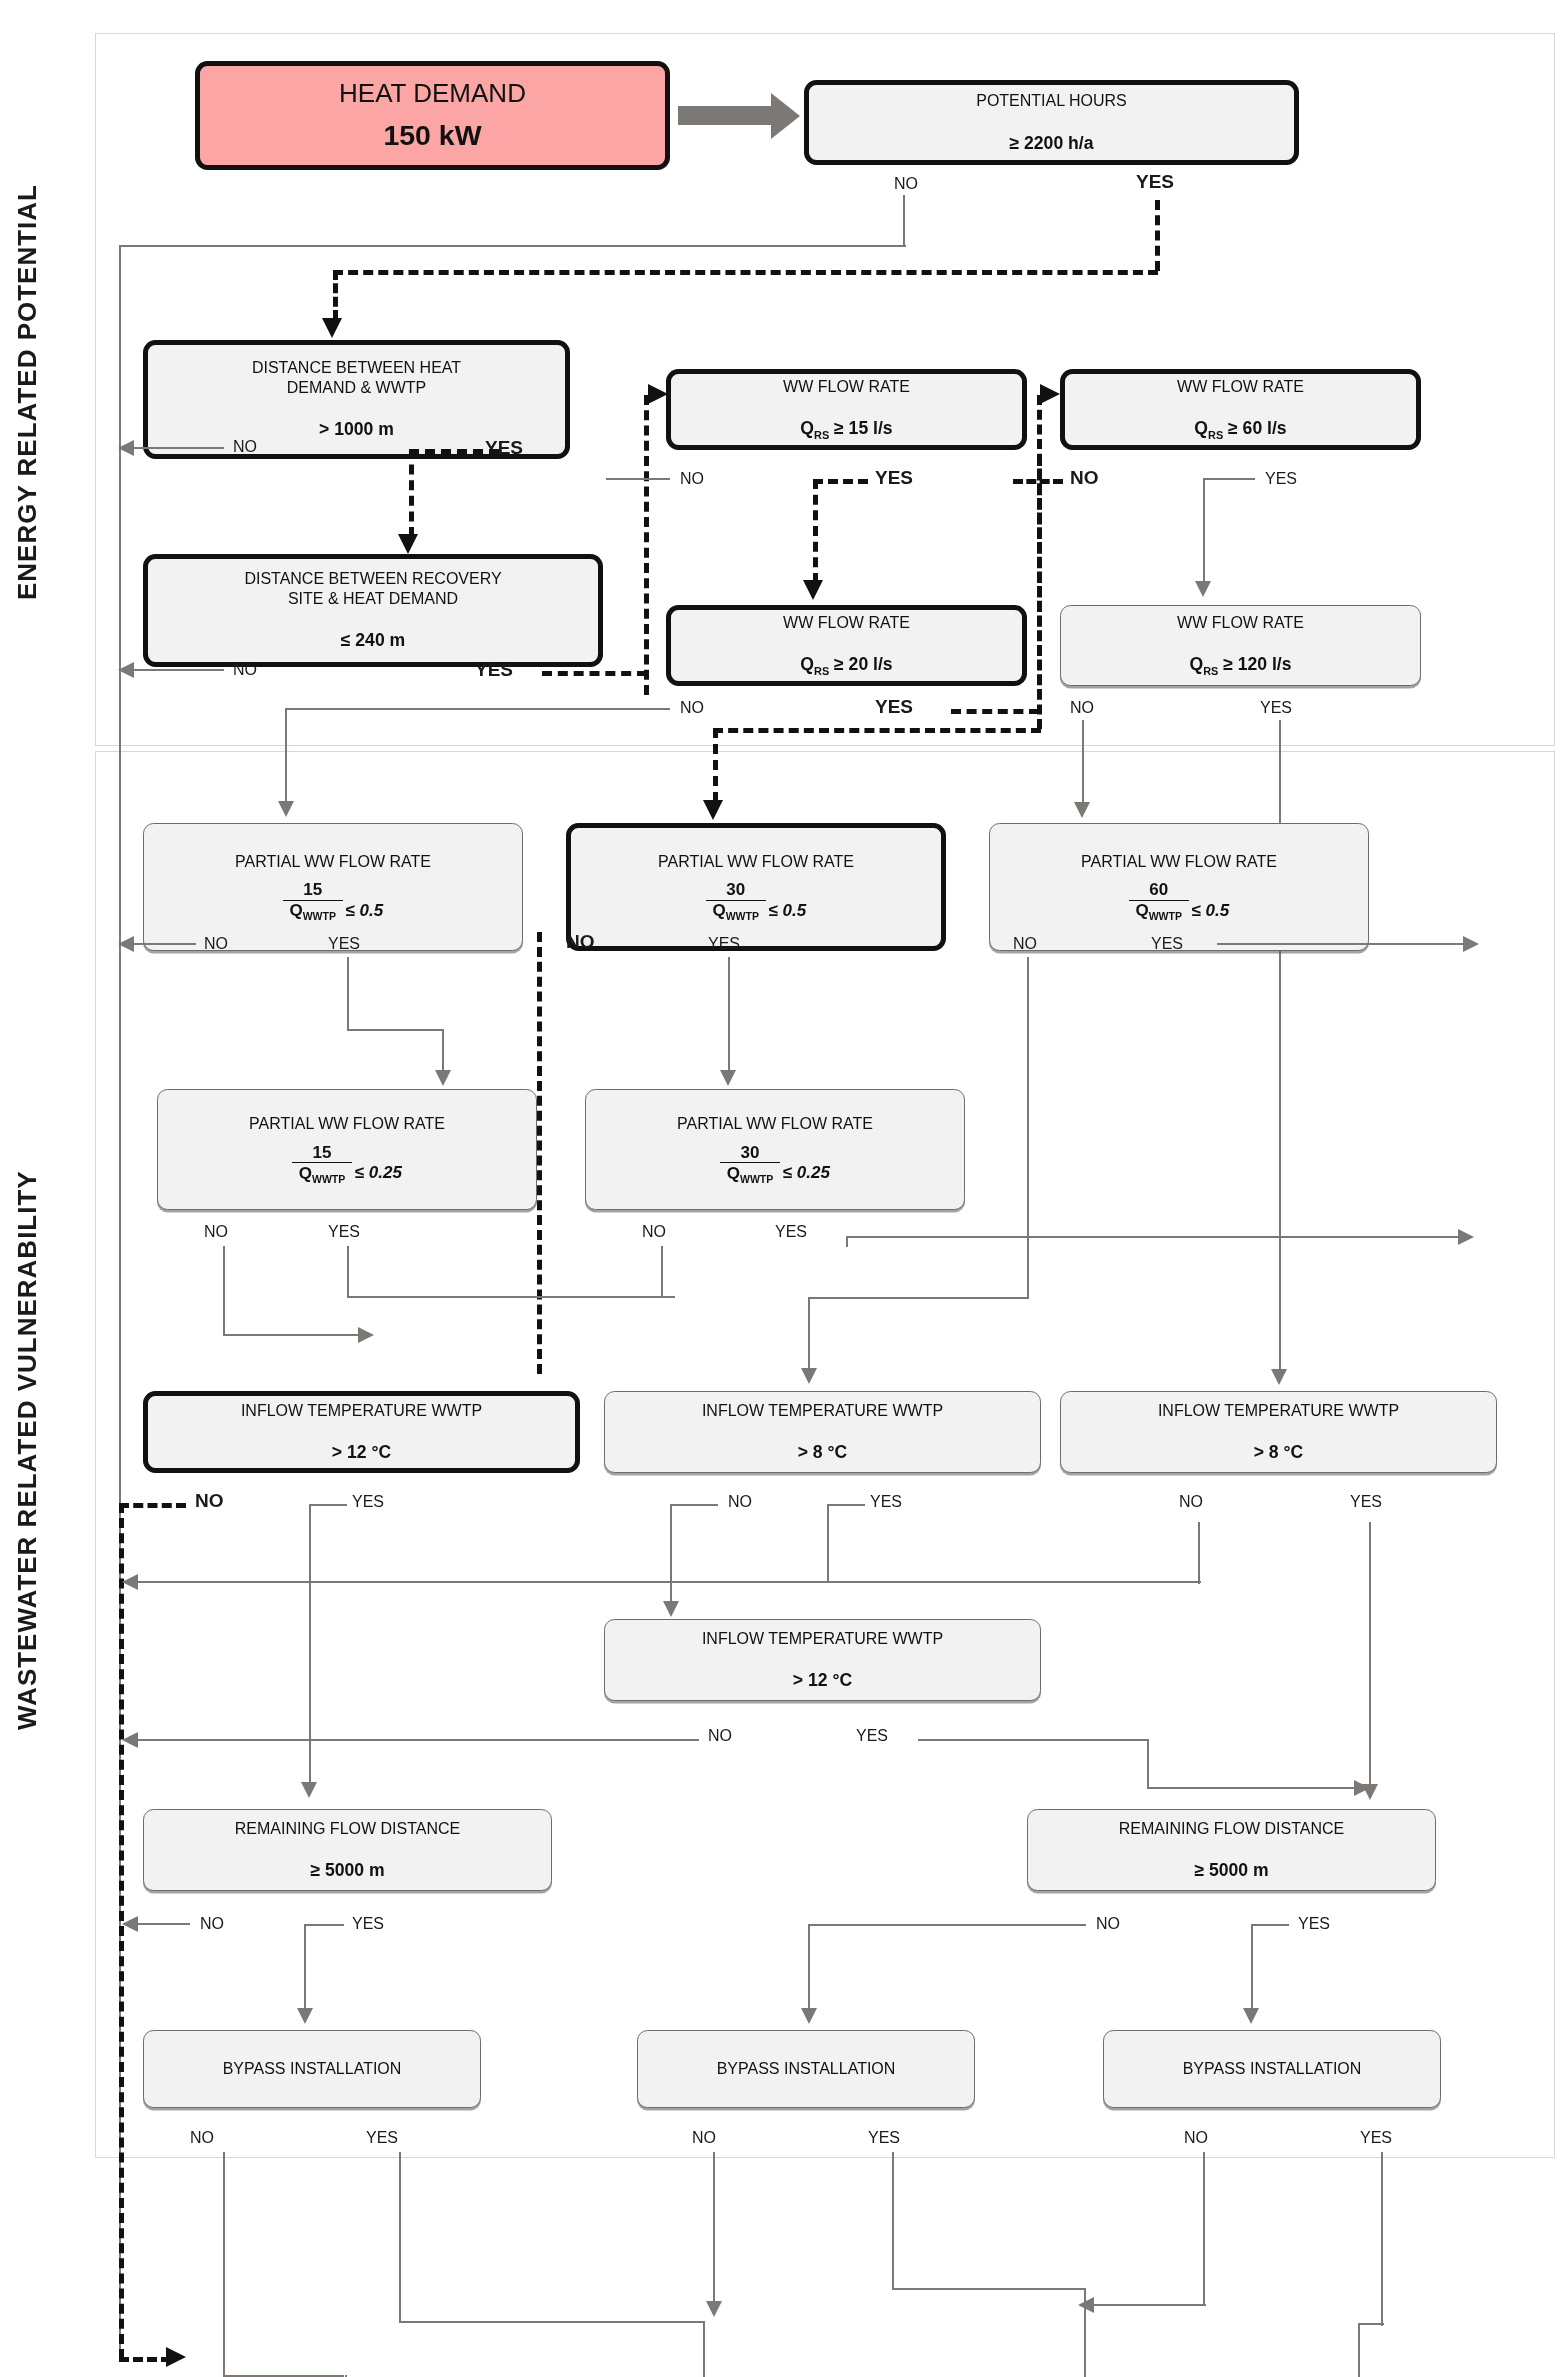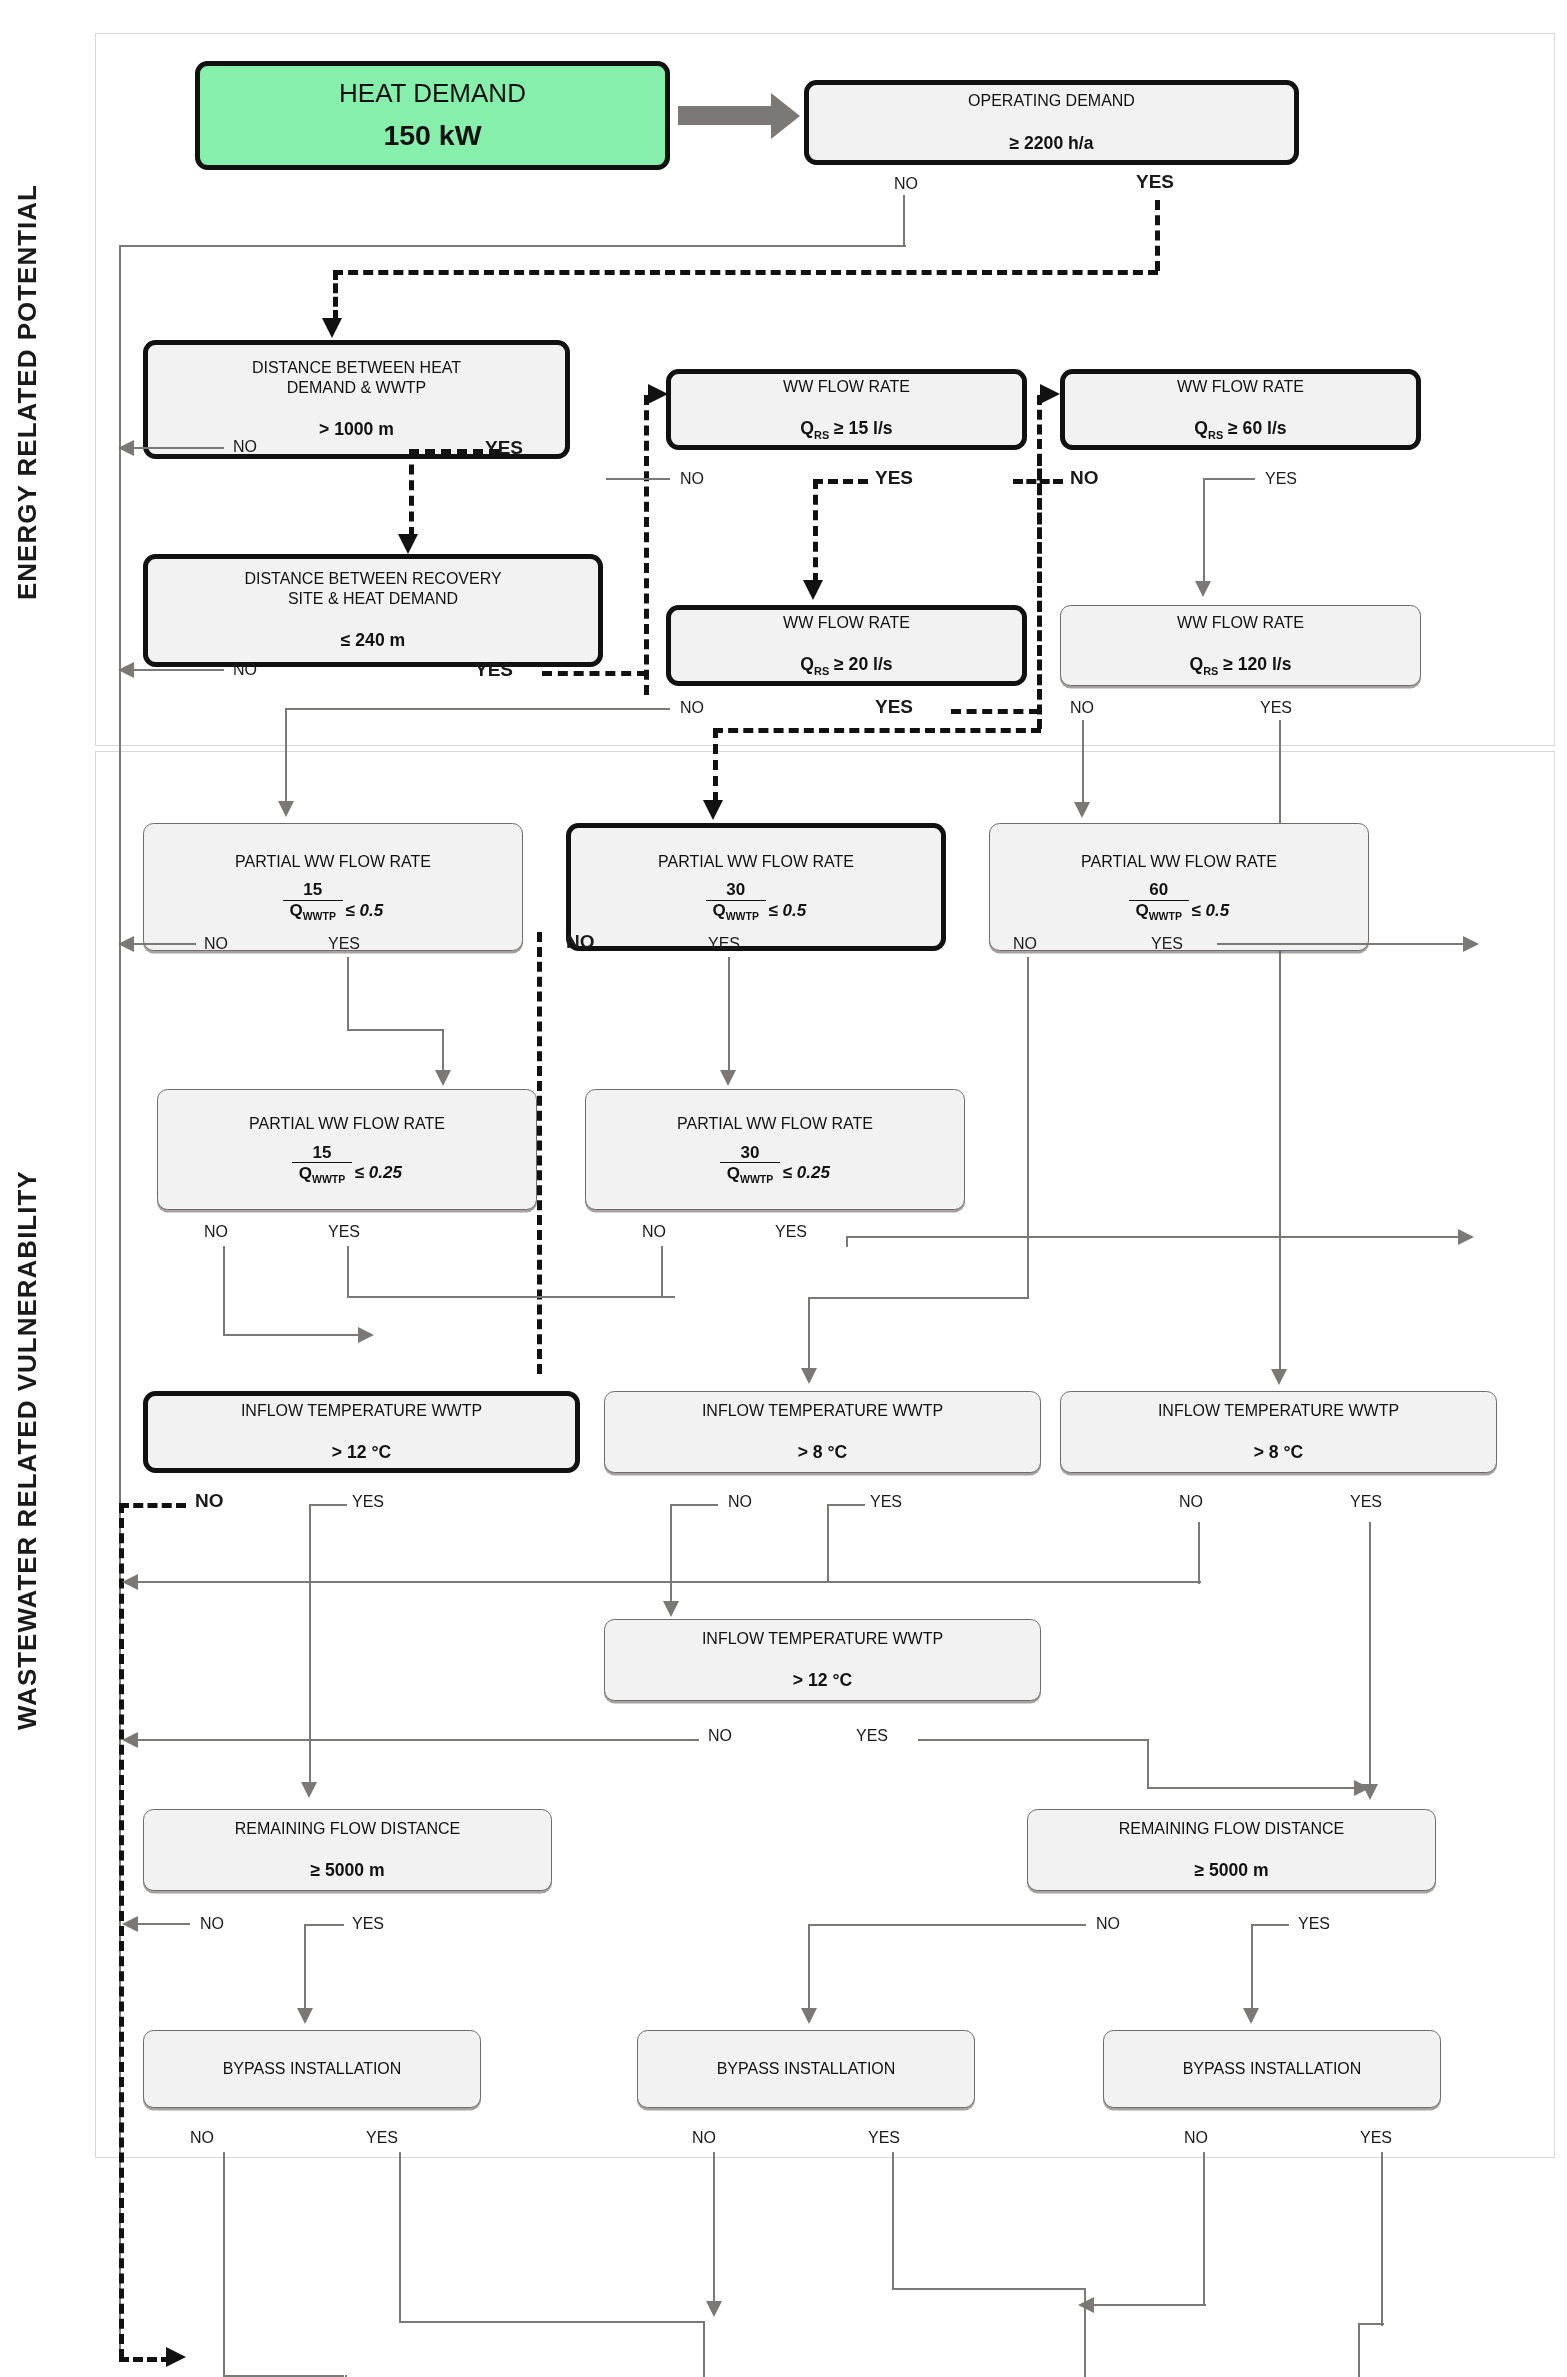"HEAT DEMAND" .node.white { background: #86efac -> #fca5a5 }
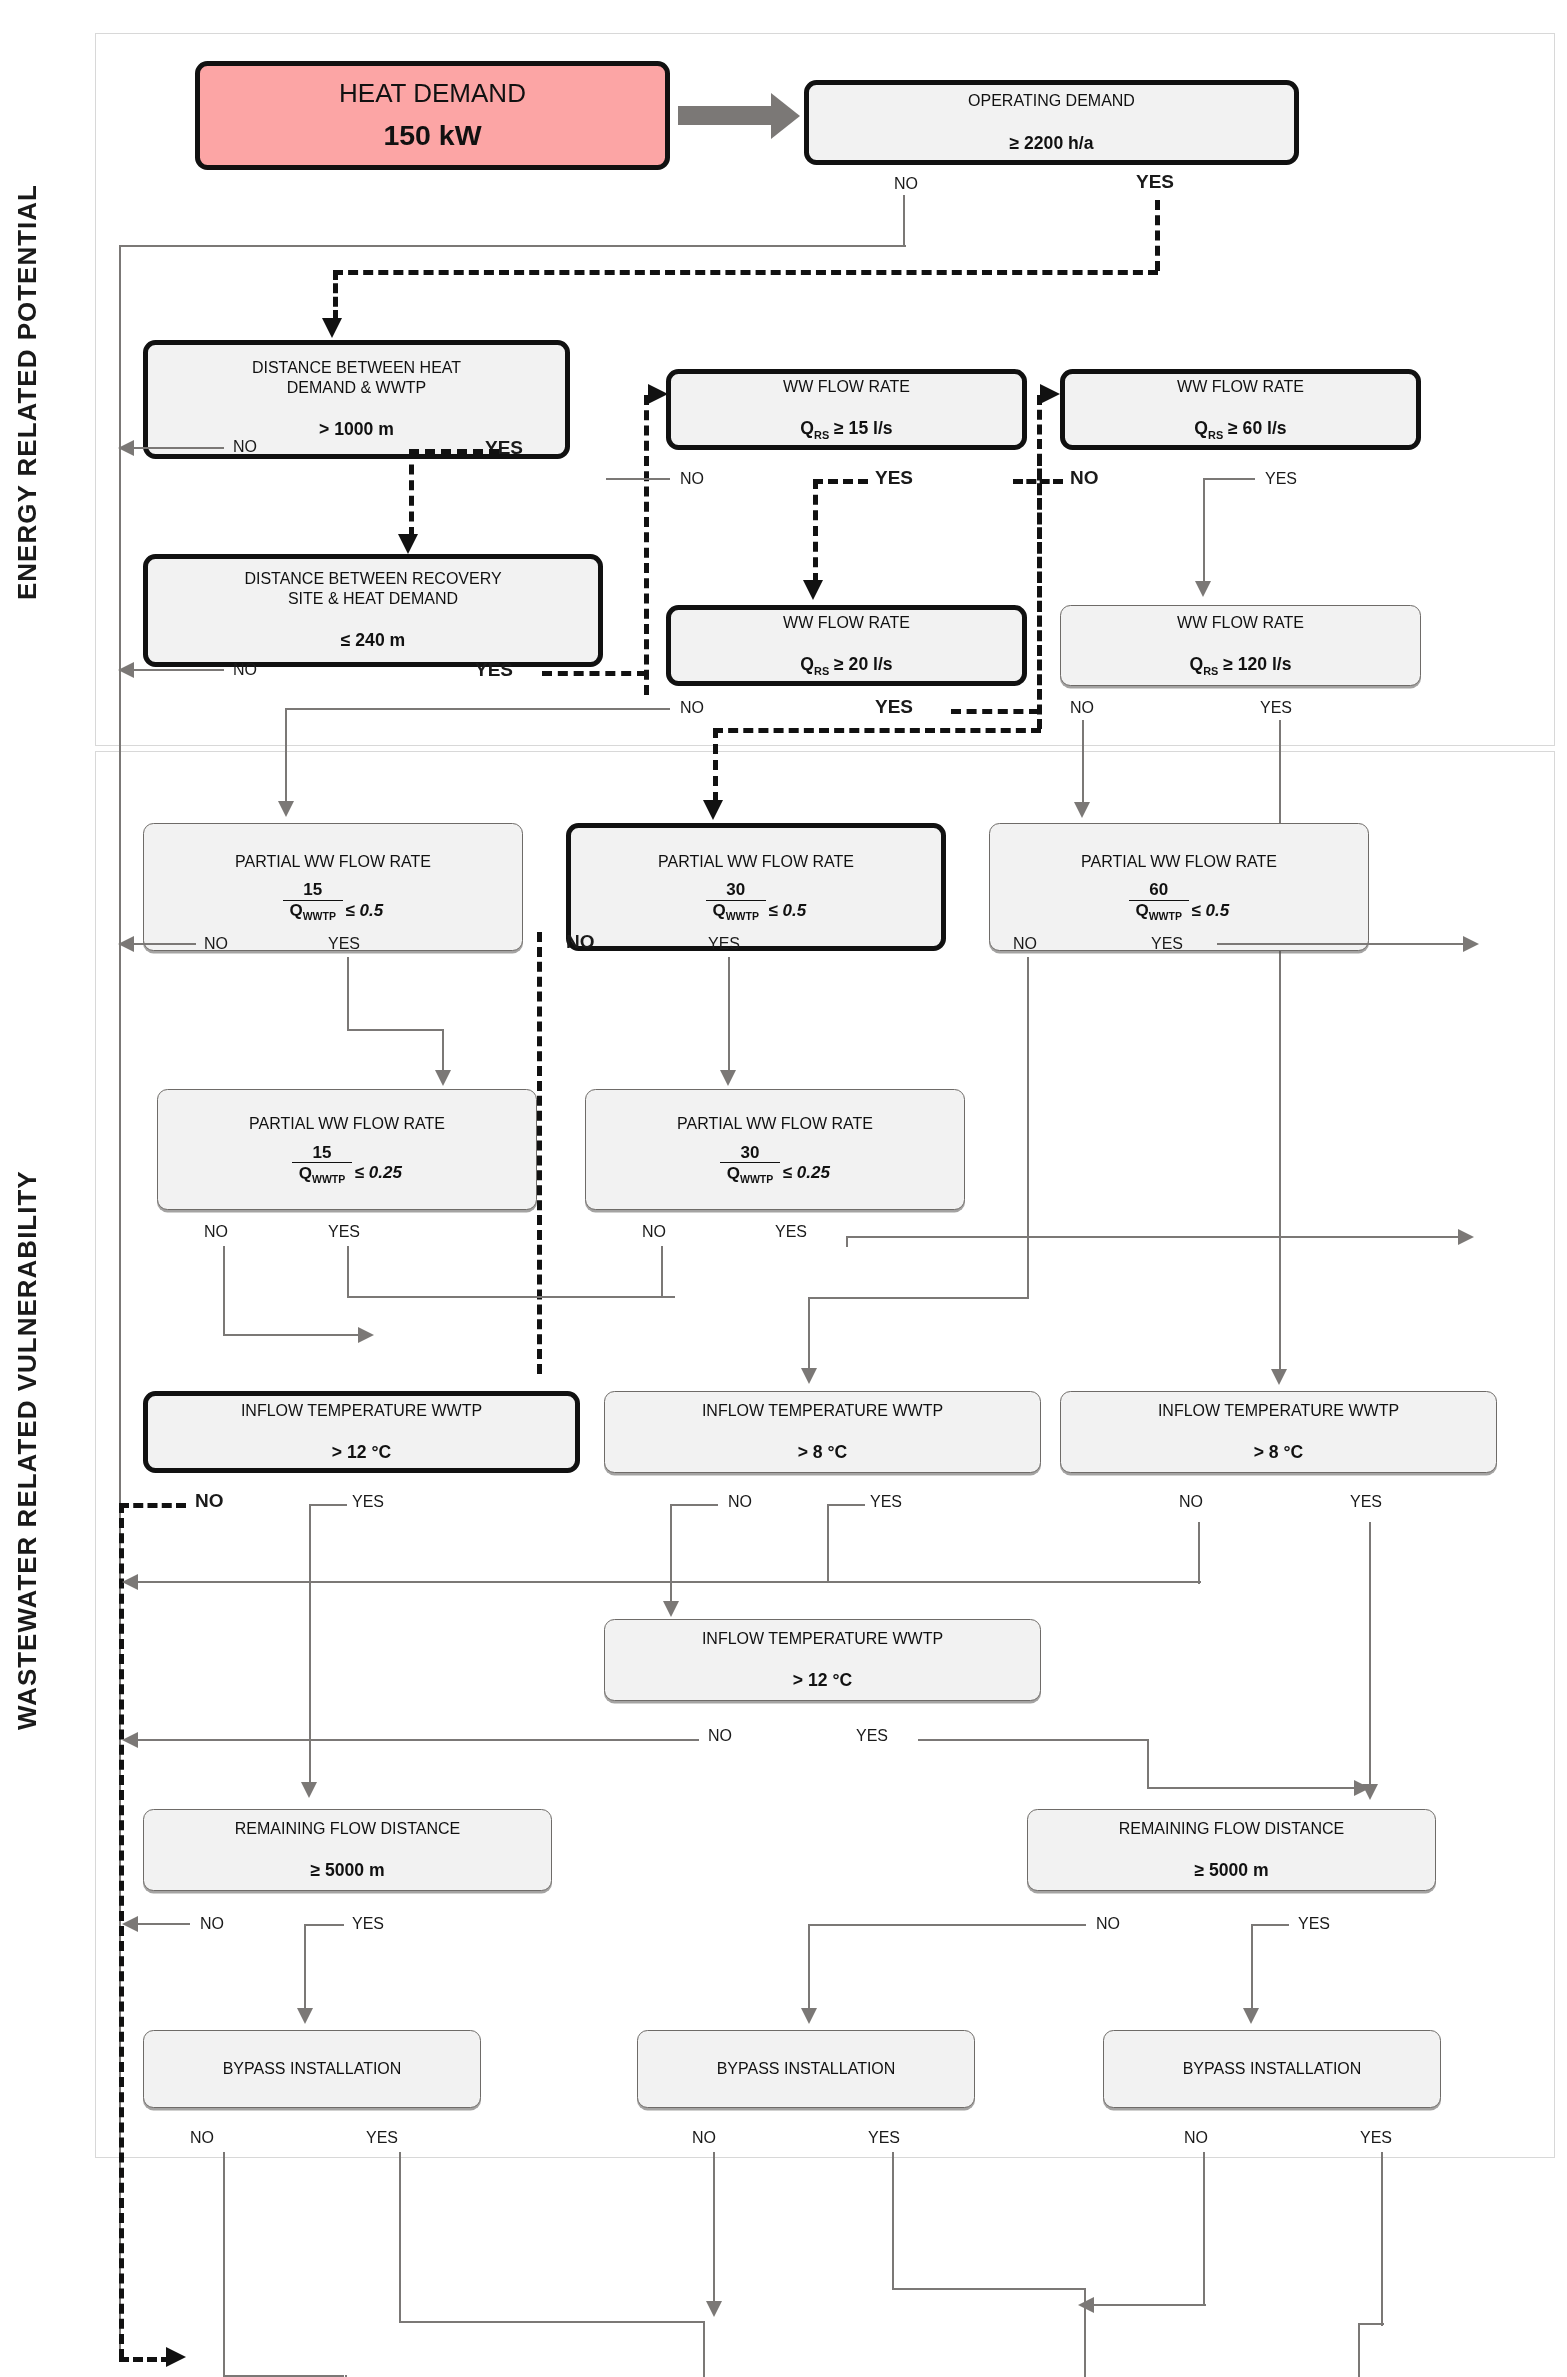"OPERATING DEMAND" div.t1 { text: OPERATING DEMAND -> POTENTIAL HOURS }
